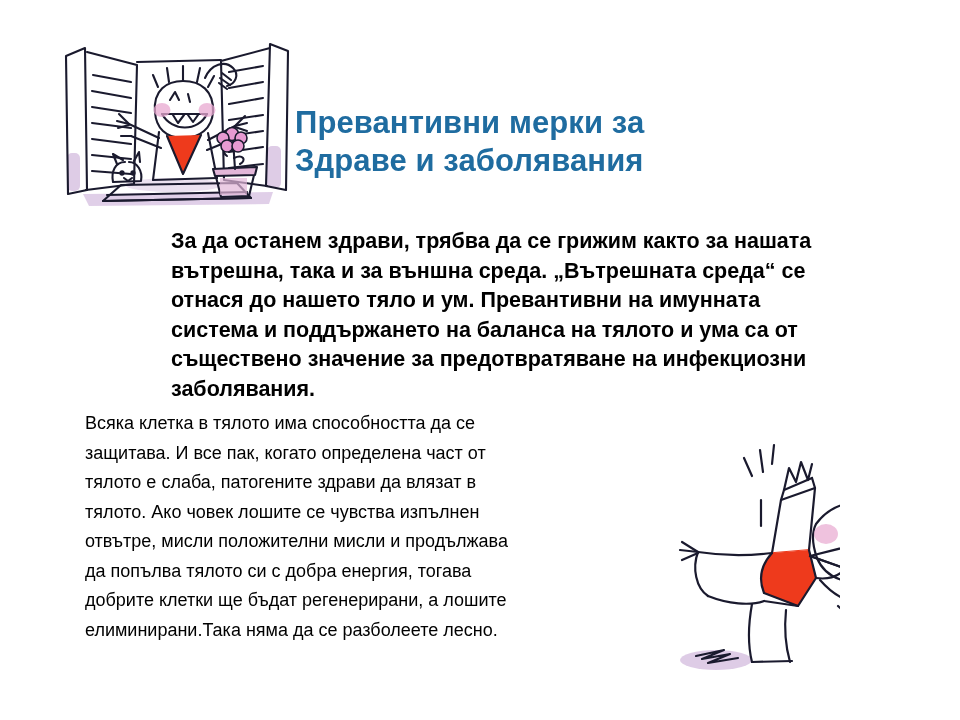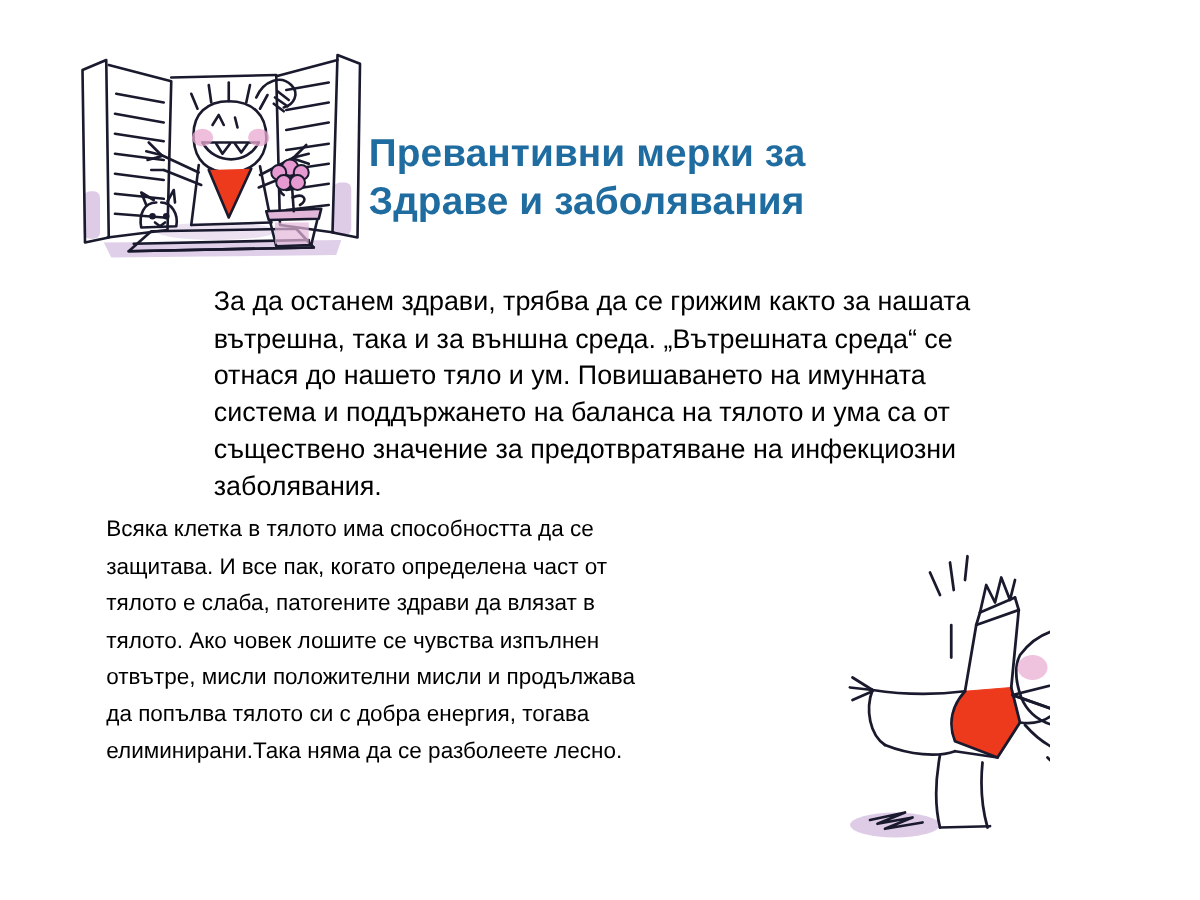"За да останем здрави, трябва" #para-one { font-weight: none -> bold }
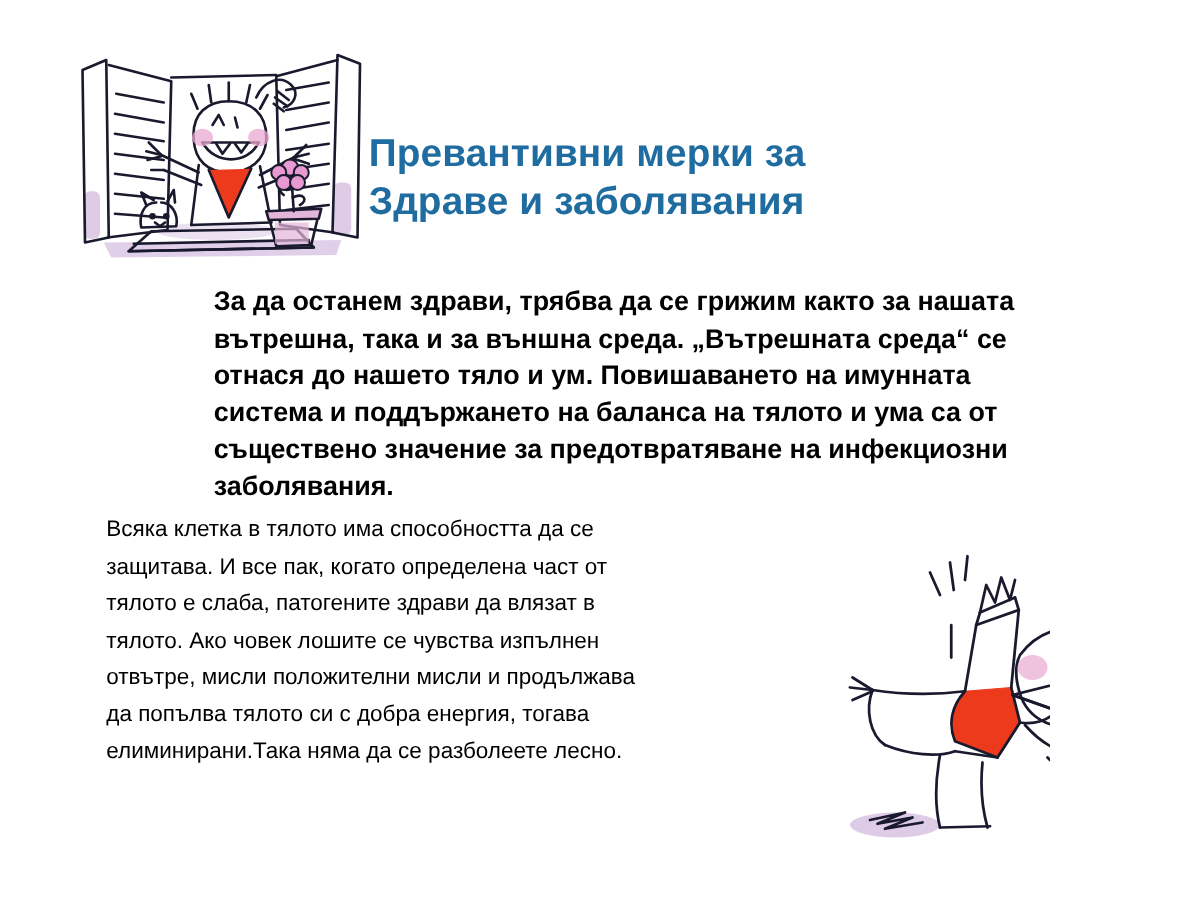"отнася до нашето тяло и" div.text-line { text: Повишаването -> Превантивни }
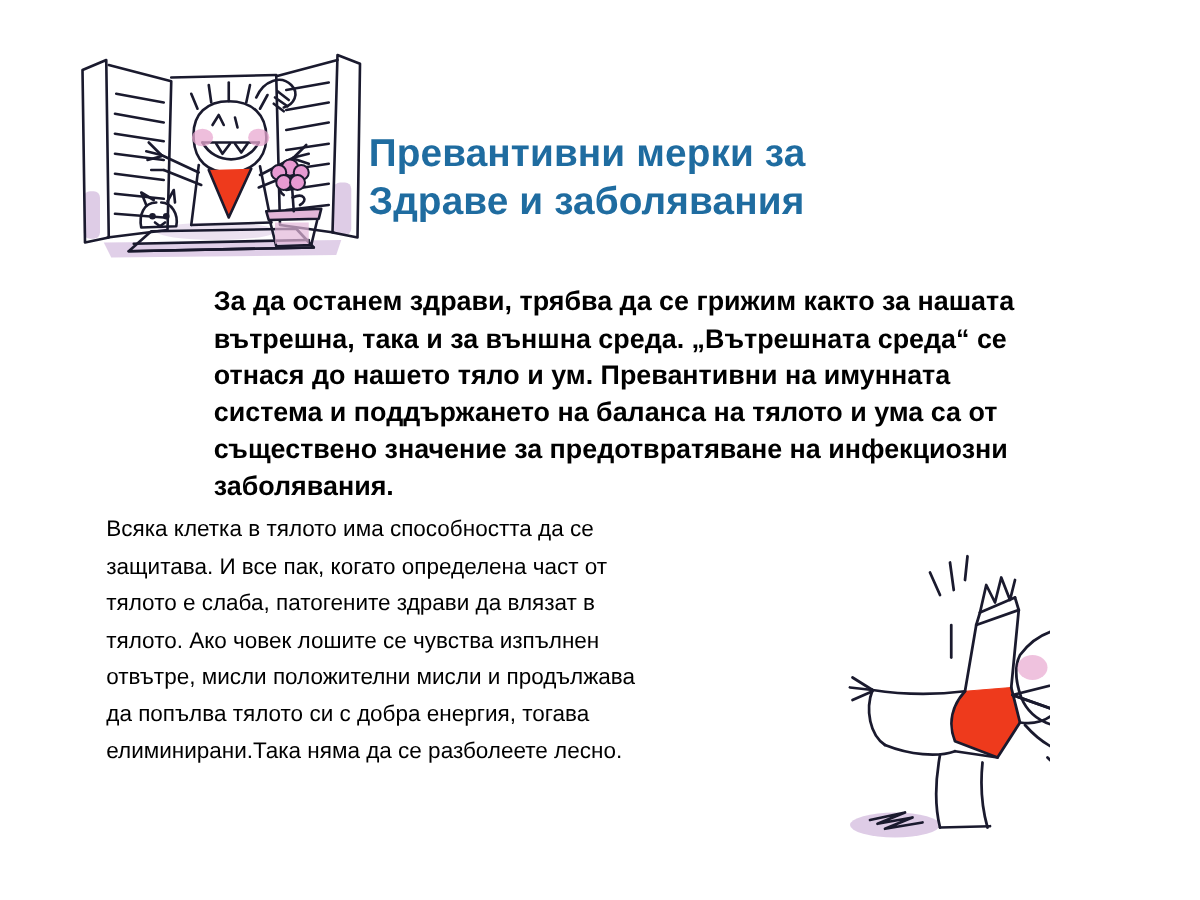"добрите клетки ще бъдат регенерирани," div.text-line { html: none -> <div>добрите клетки ще бъдат регенерирани, а лошите</div> }
